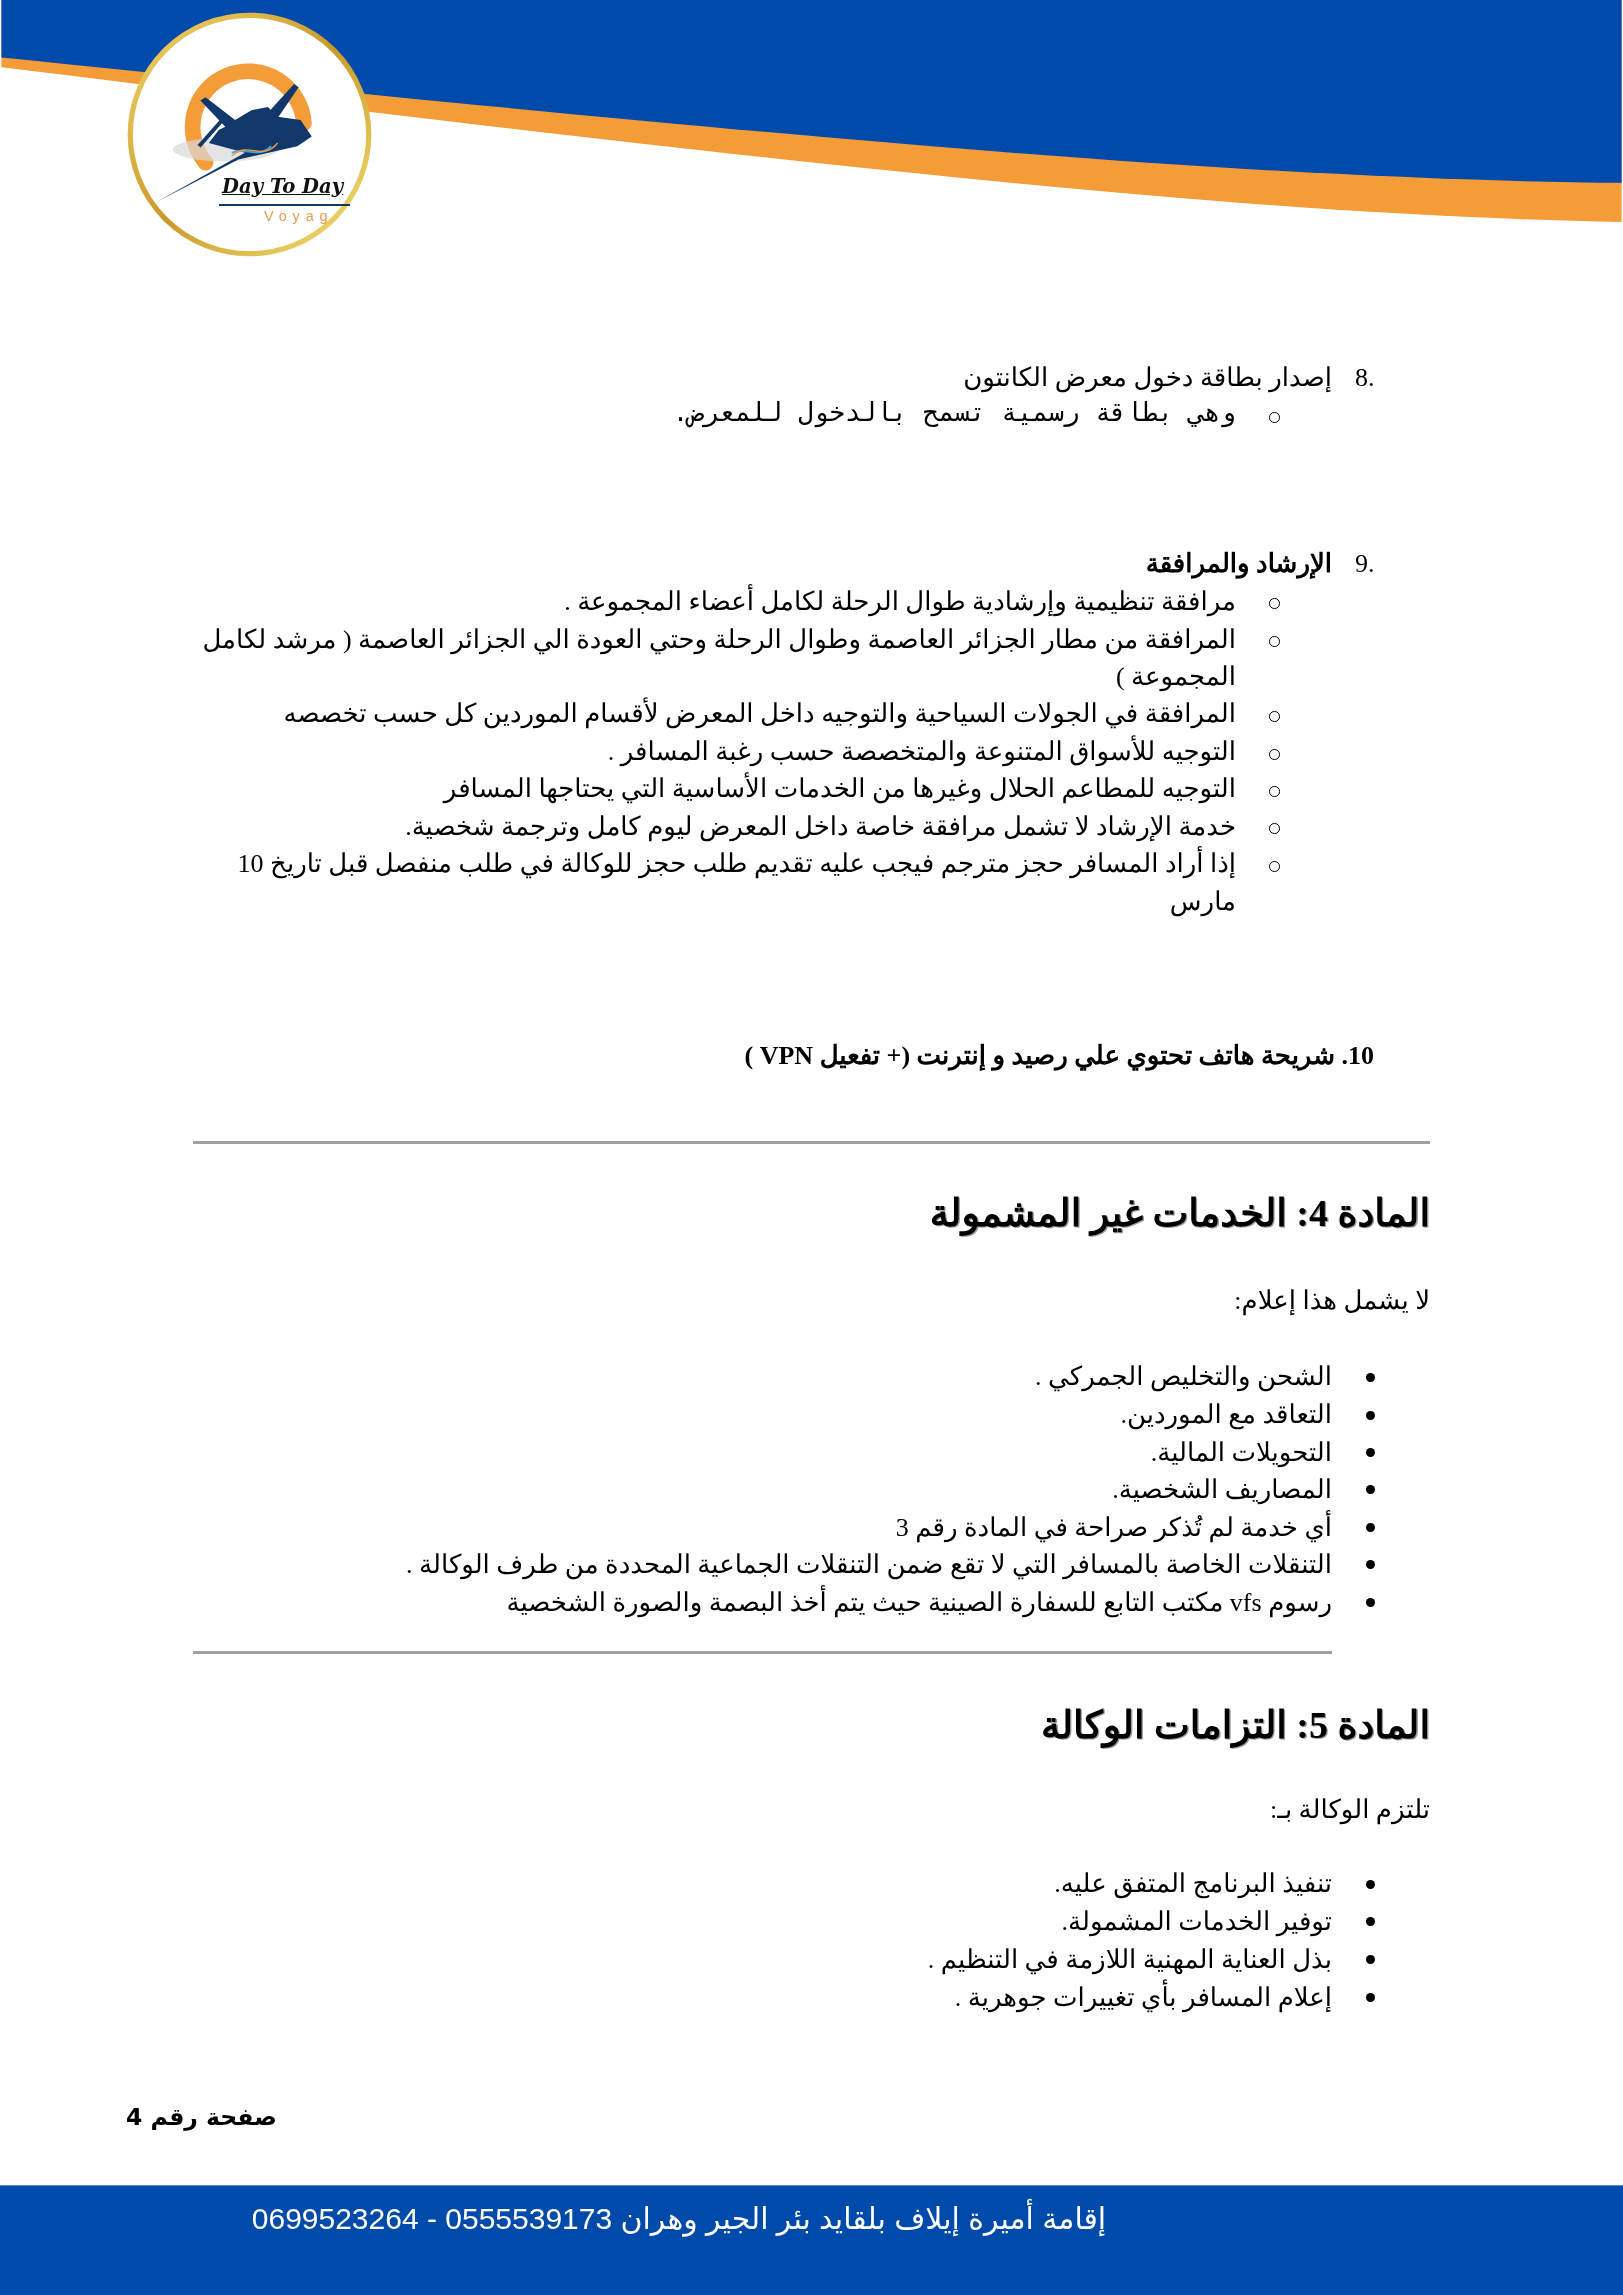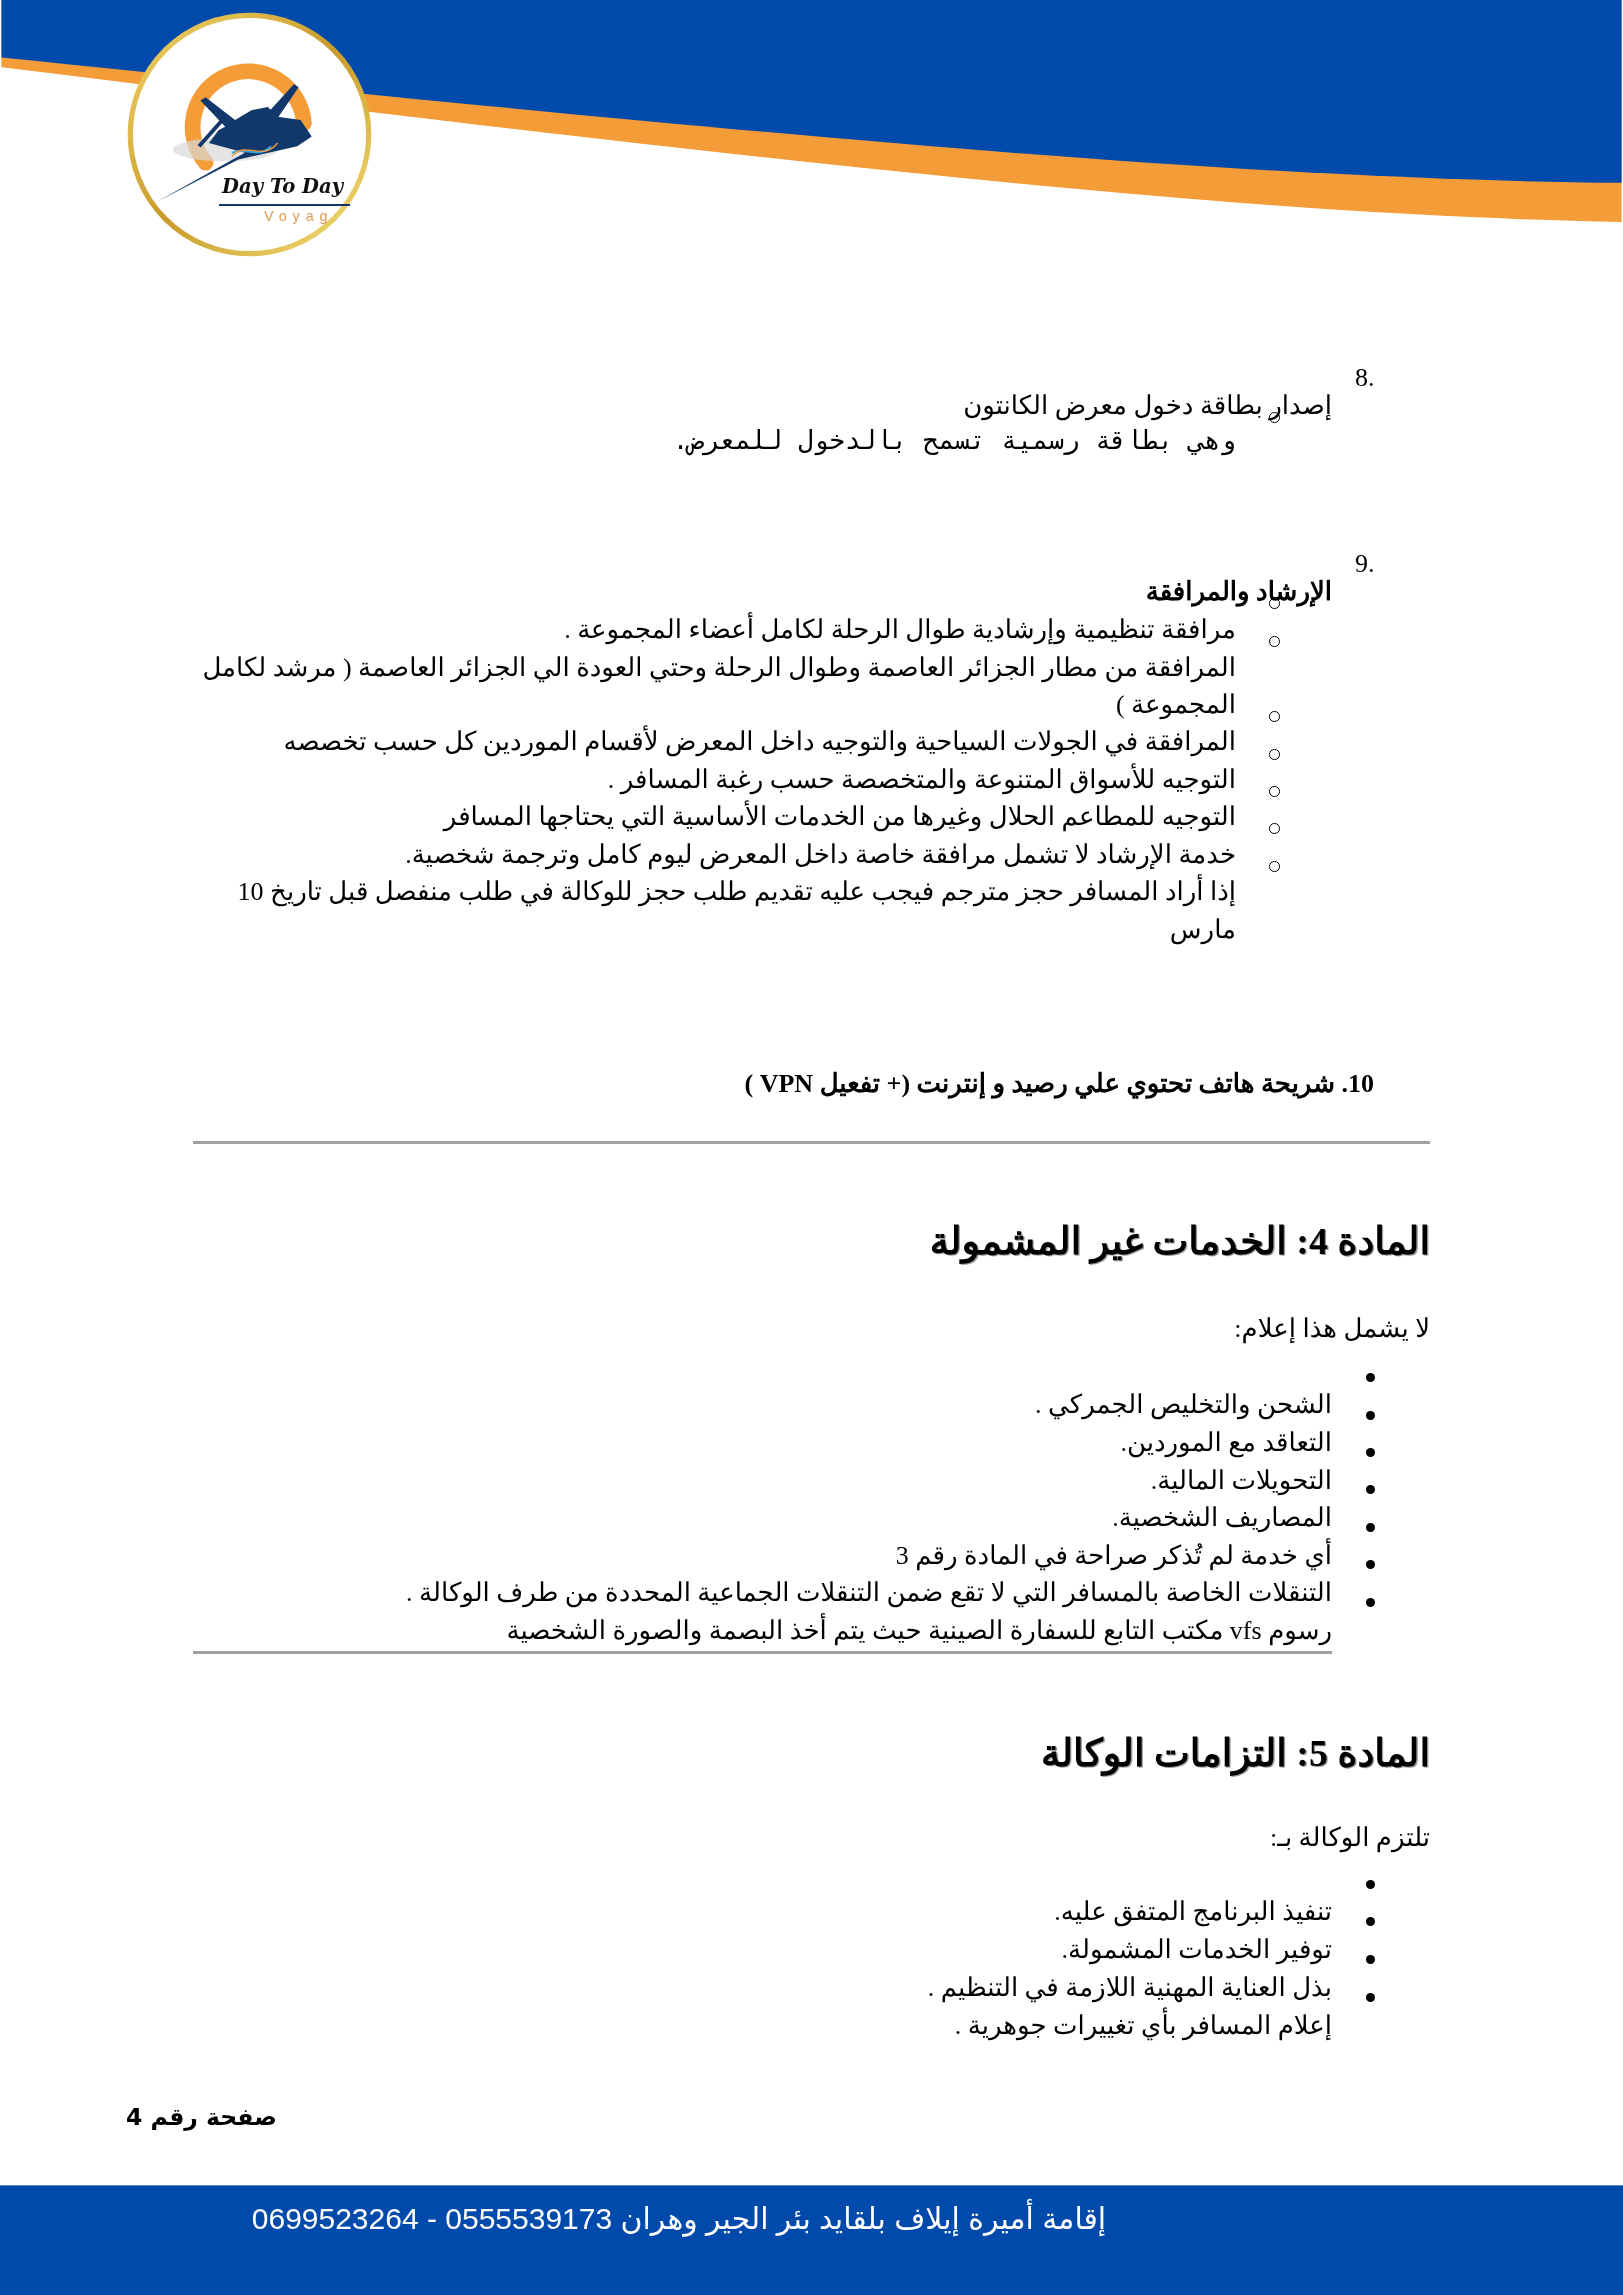"Day To Day" div.abs { text-decoration: none -> underline }
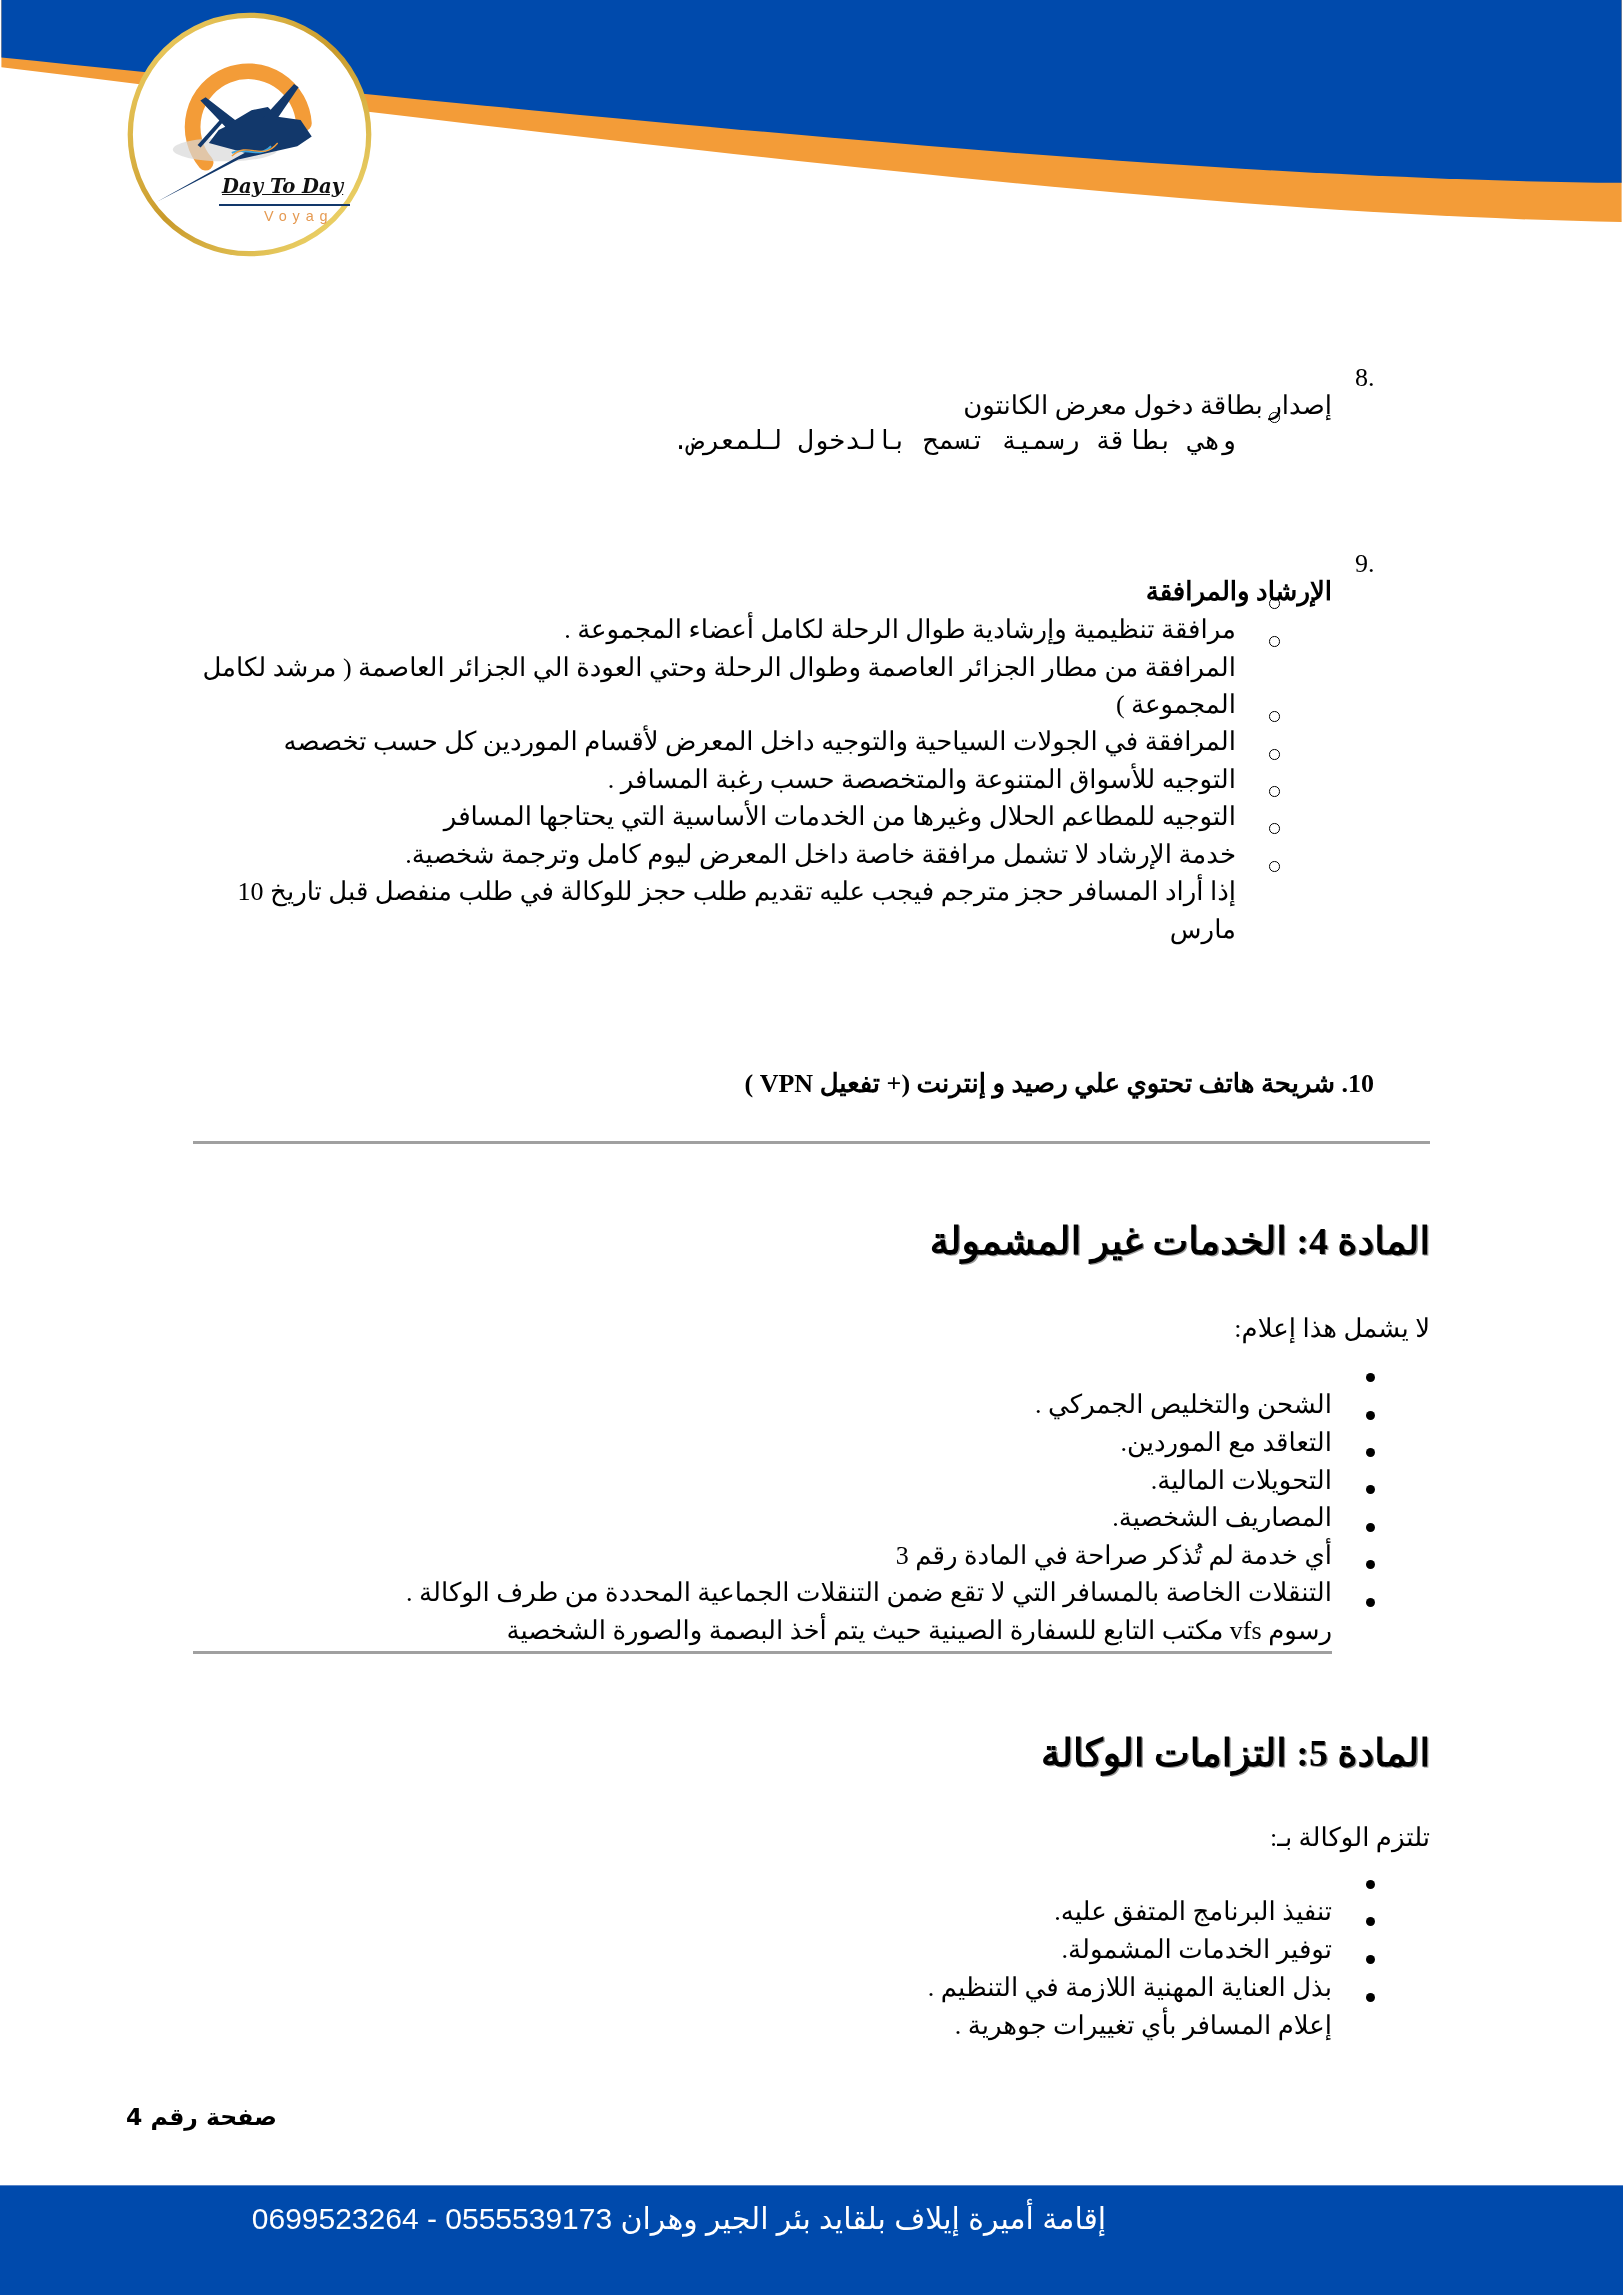"إصدار بطاقة دخول معرض الكانتون" .rtl { margin-top: 28px -> none }
